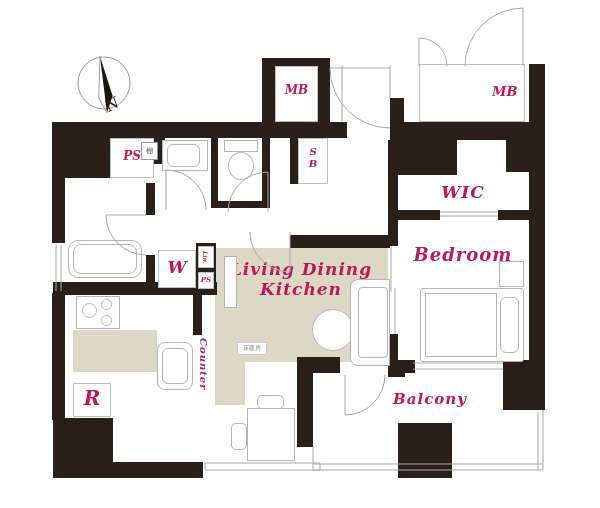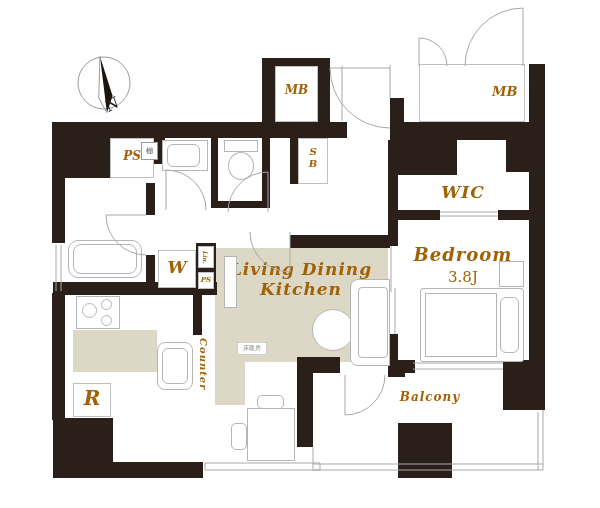"MB" .lbl { color: #a16207 -> #be185d }
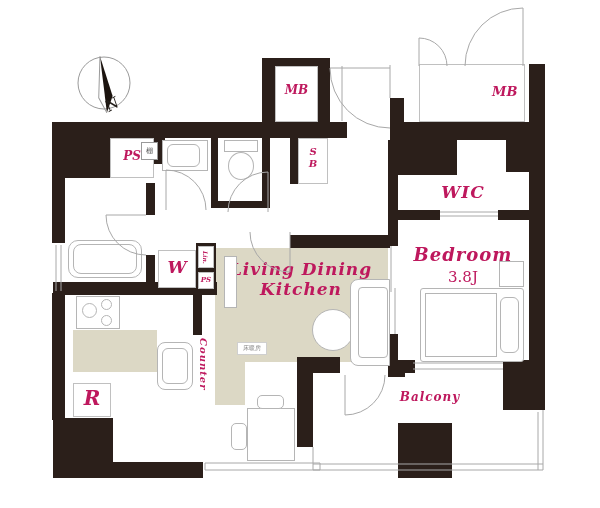"3.8J" div.lbl { html: <div>3.8J</div> -> none }
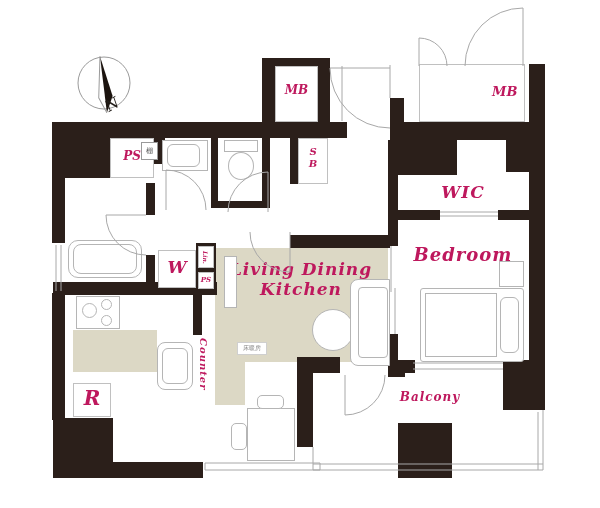"Balcony" div.lbl { font-size: 12px -> 15px }
